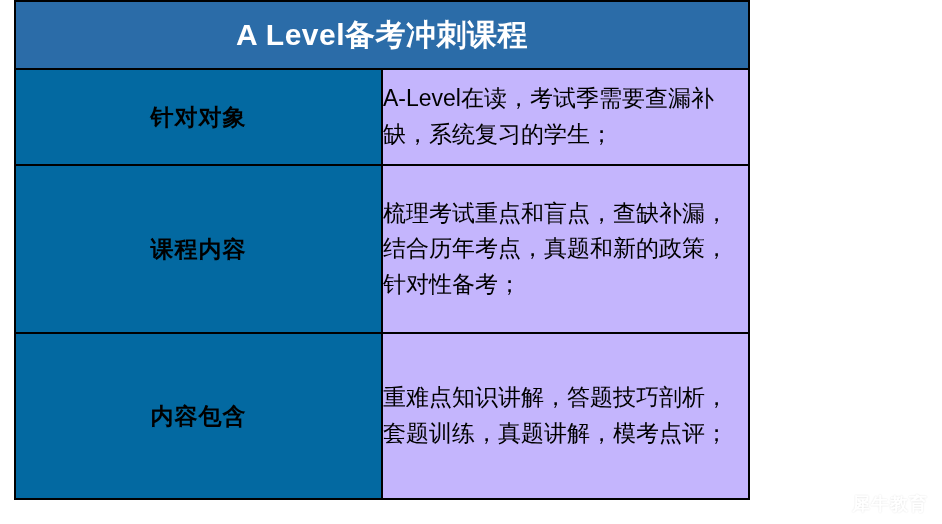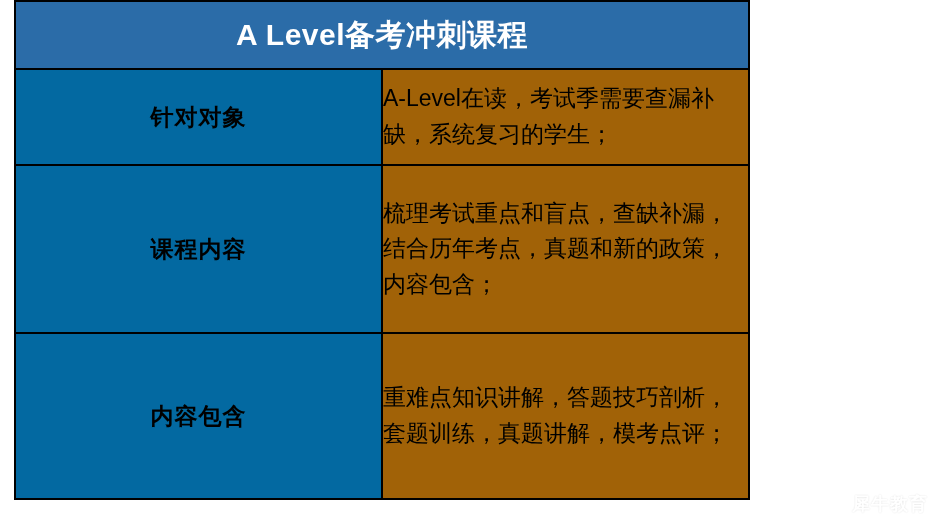"A-Level在读，考试季需要查漏补缺，系统复习的学生；" .content-cell { background: #a16207 -> #c4b5fd }
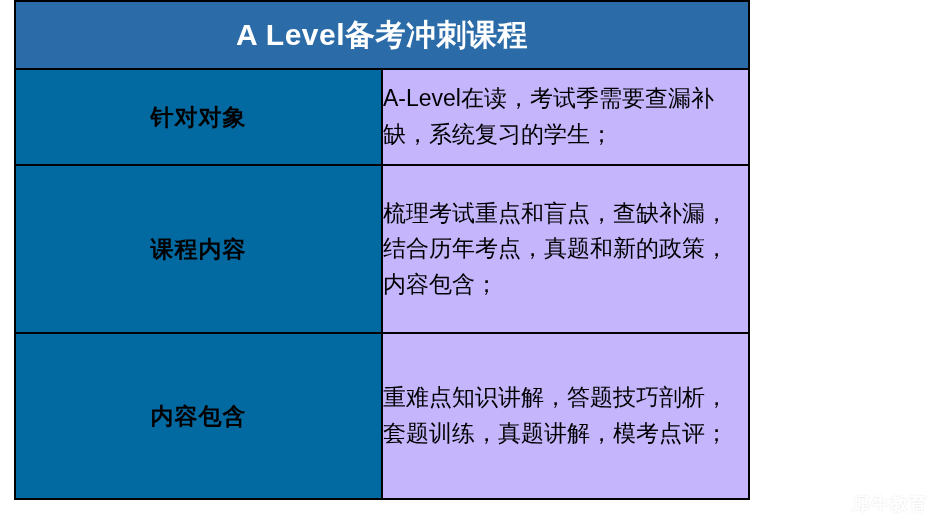"梳理考试重点和盲点，查缺补漏，结合历年考点，真题和新的政策，内容包含；" td.content-cell { text: 内容包含 -> 针对性备考 }
